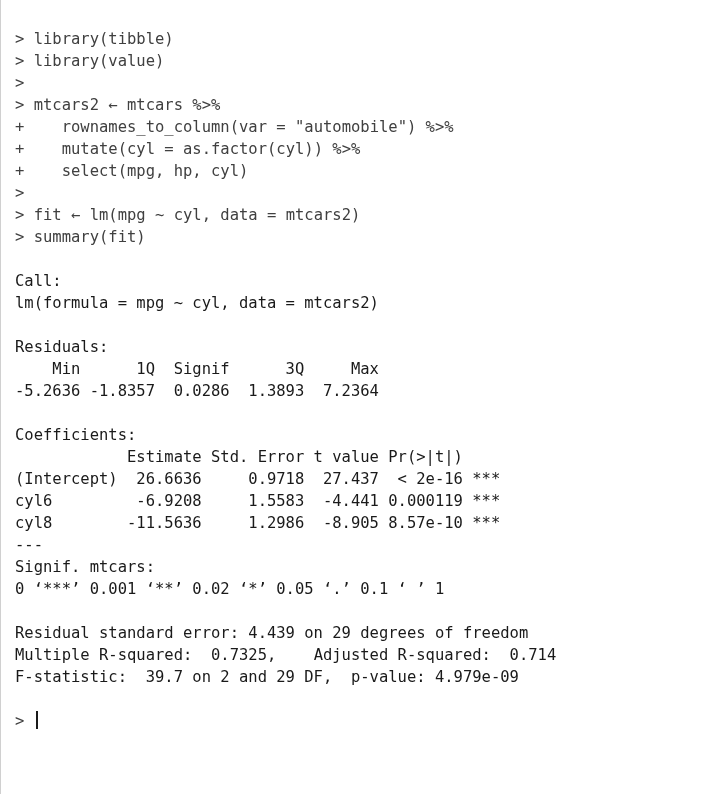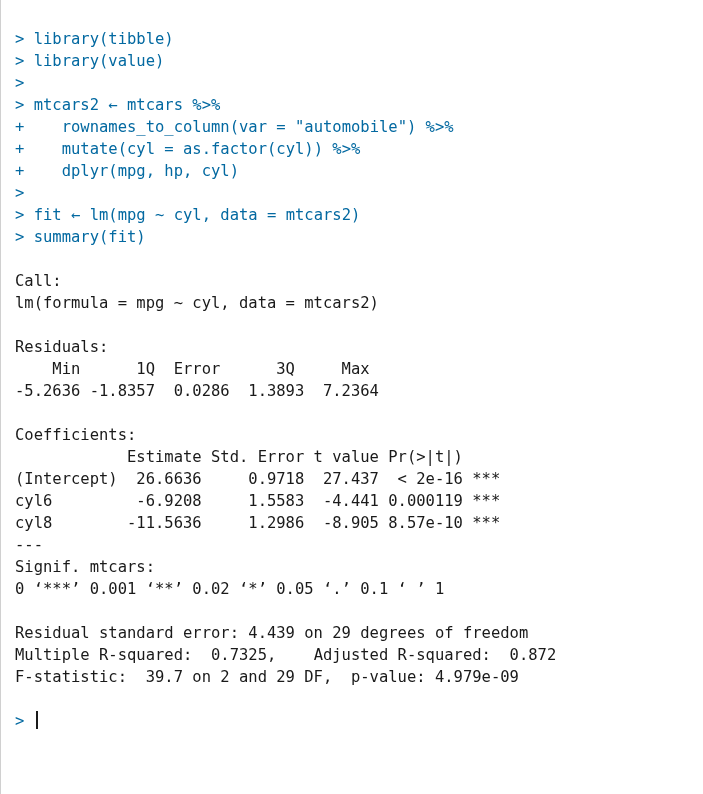"> library(tibble)" .input { color: #0369a1 -> #404040 }
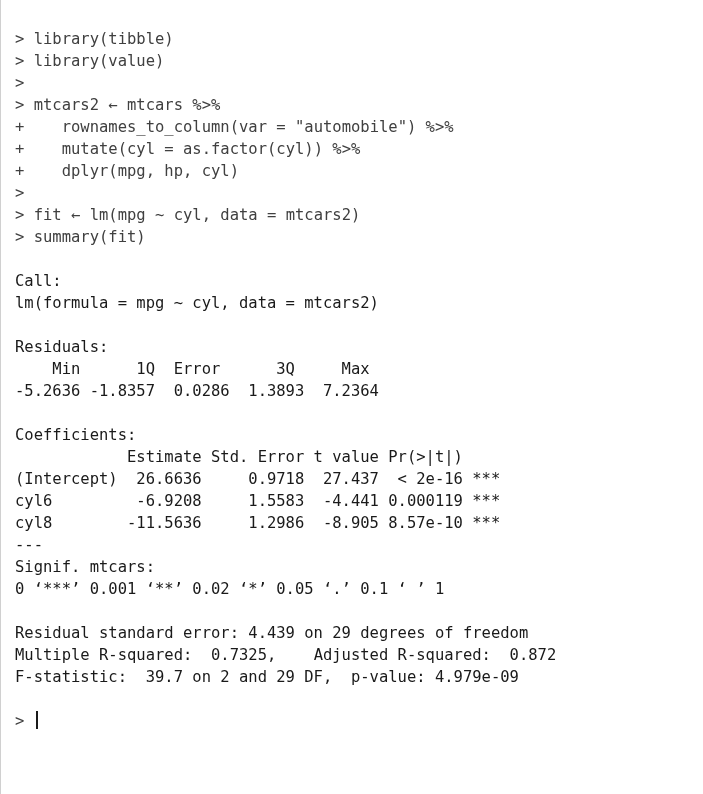"dplyr(mpg, hp, cyl)" span { text: dplyr -> select }
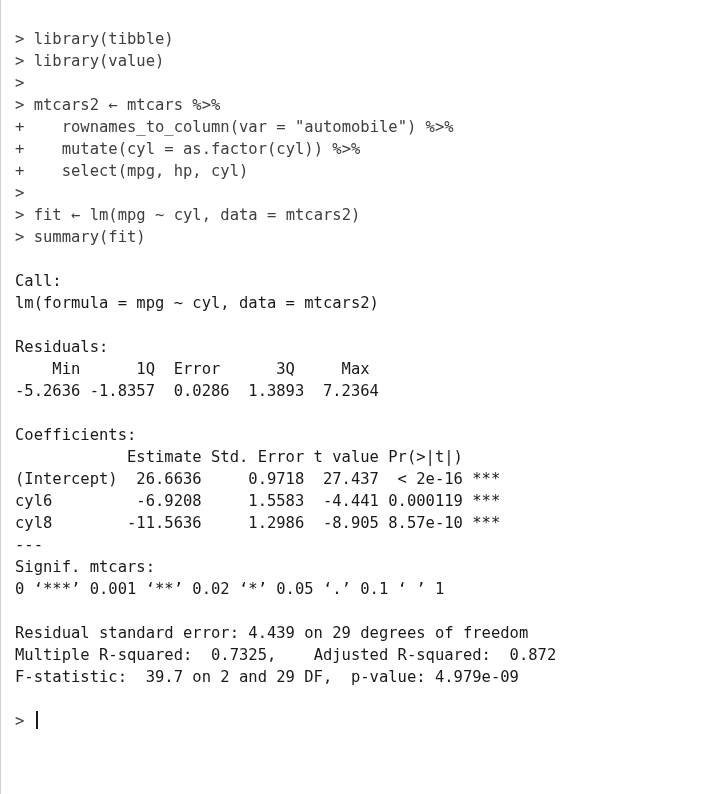"Min 1Q Error 3Q Max" span.output { text: Error -> Signif }
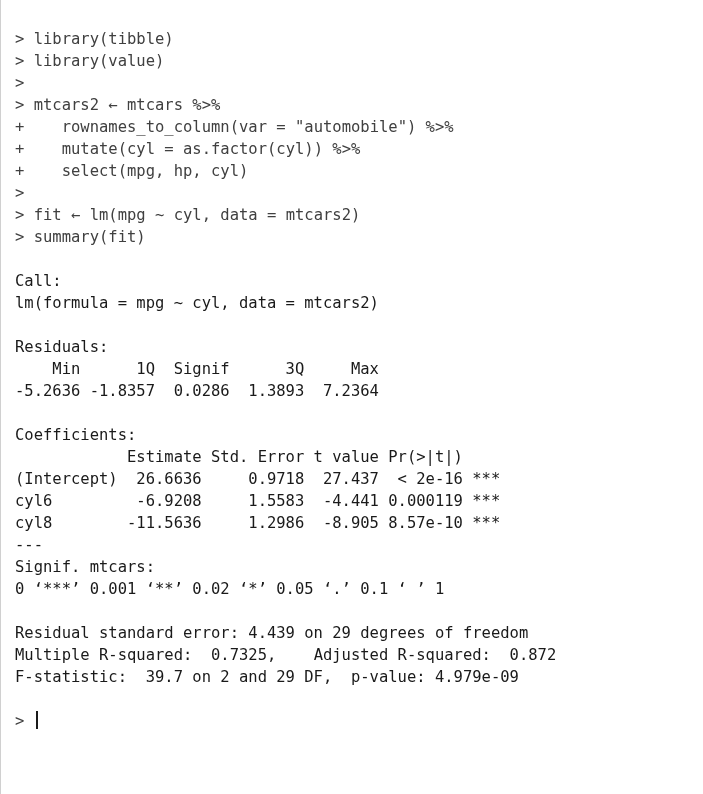"Multiple R-squared: 0.7325, Adjusted" span.output { text: 0.872 -> 0.714 }
